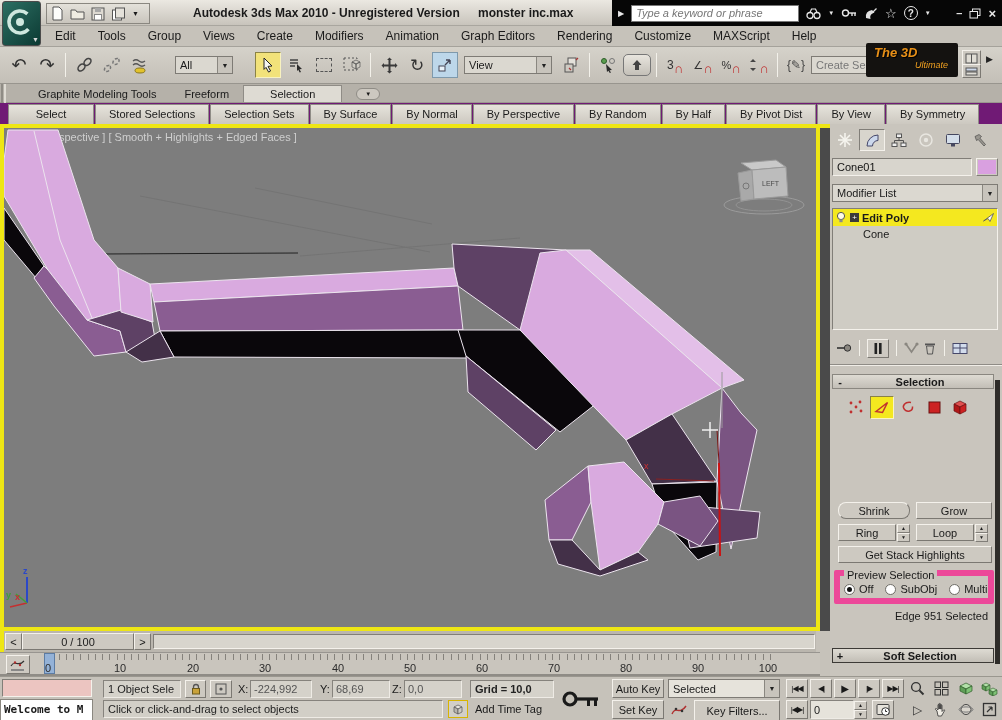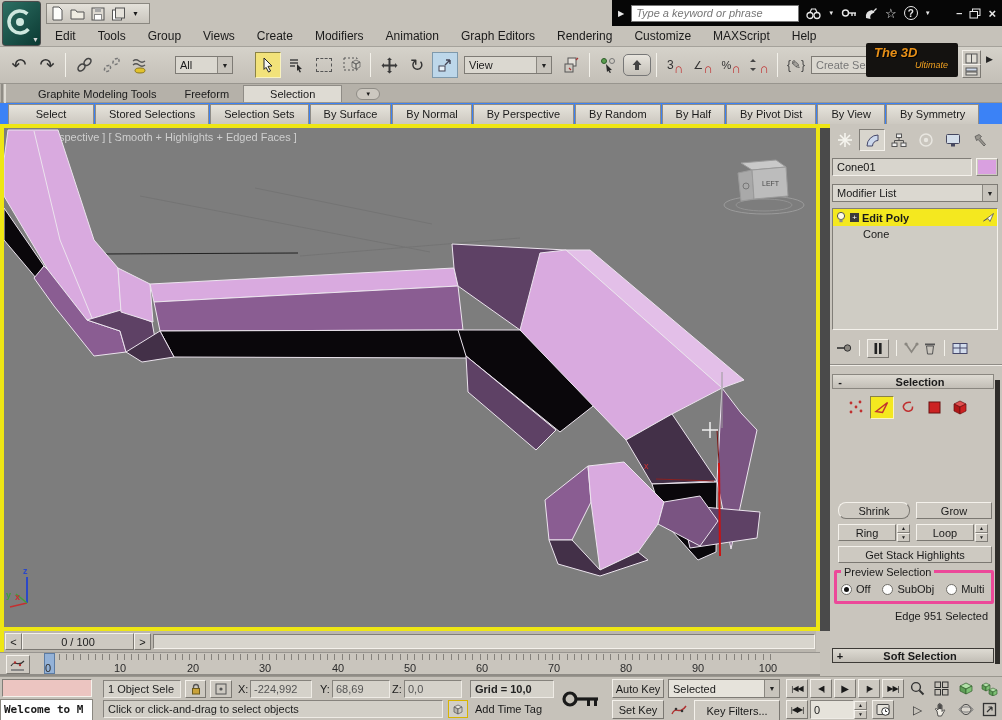"Autodesk 3ds Max 2010 -" div.abs { html: none -> <div> <div>Autodesk 3ds Max 2010 - Unregistered Version</div> <div>monster inc.max</div> </div> }
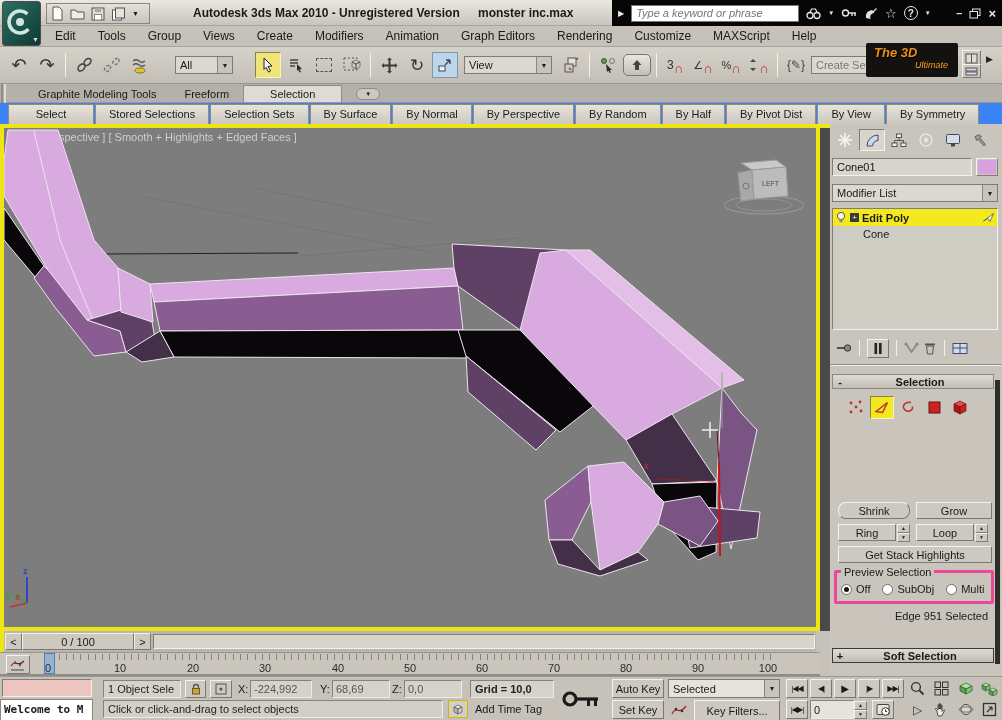"Select" div.abs { background: #3b82f6 -> #701a75 }
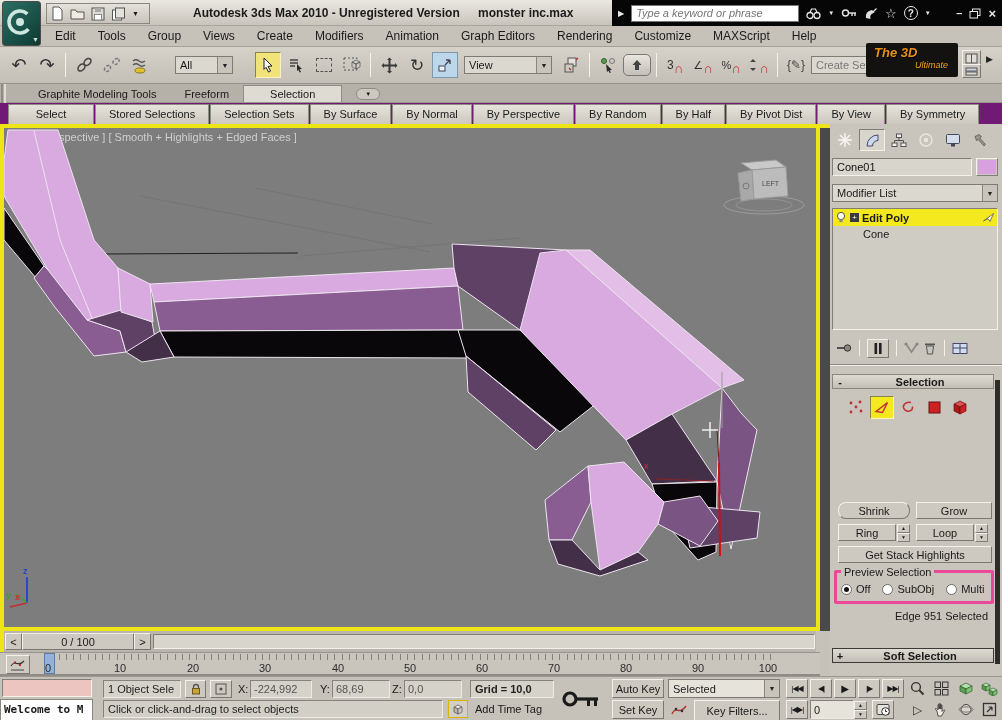"Preview Selection" div.abs { border: 3px solid #ec4899 -> 6px solid #ec4899 }
